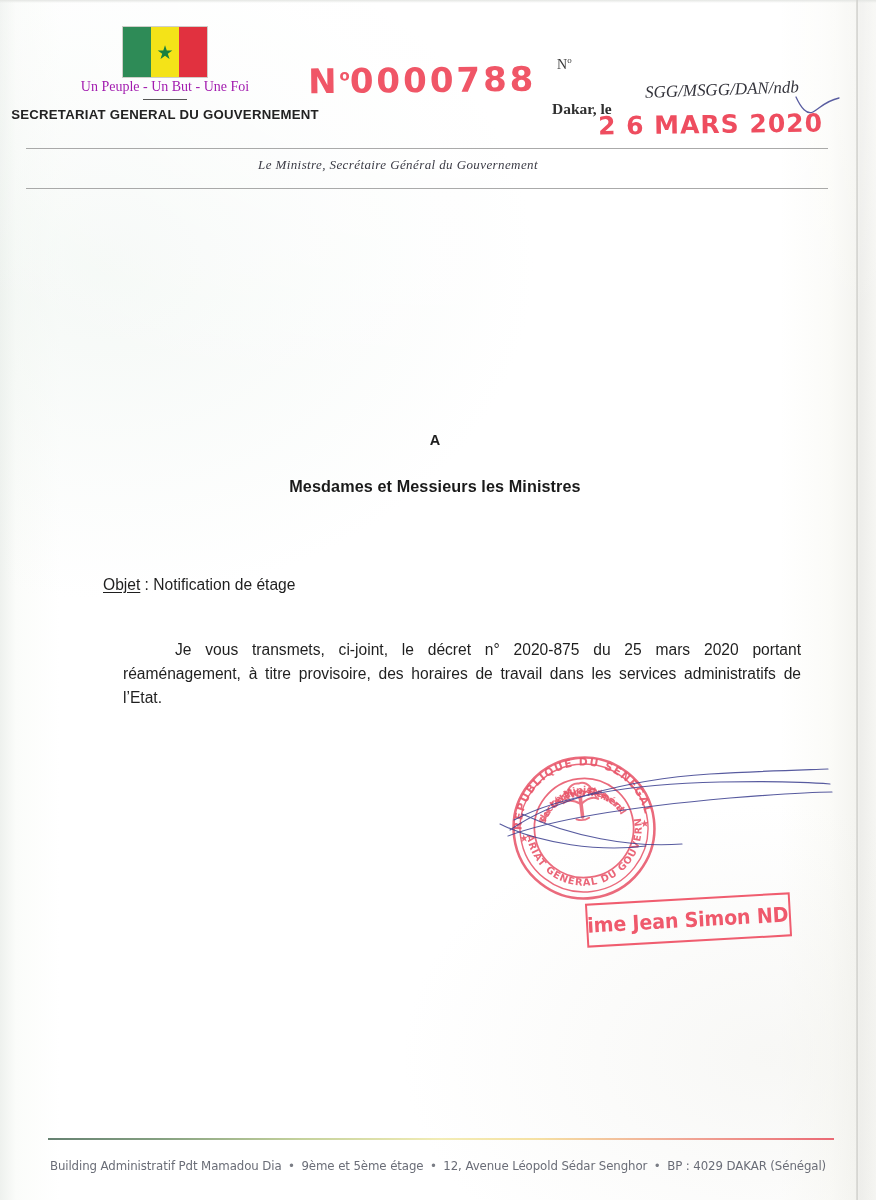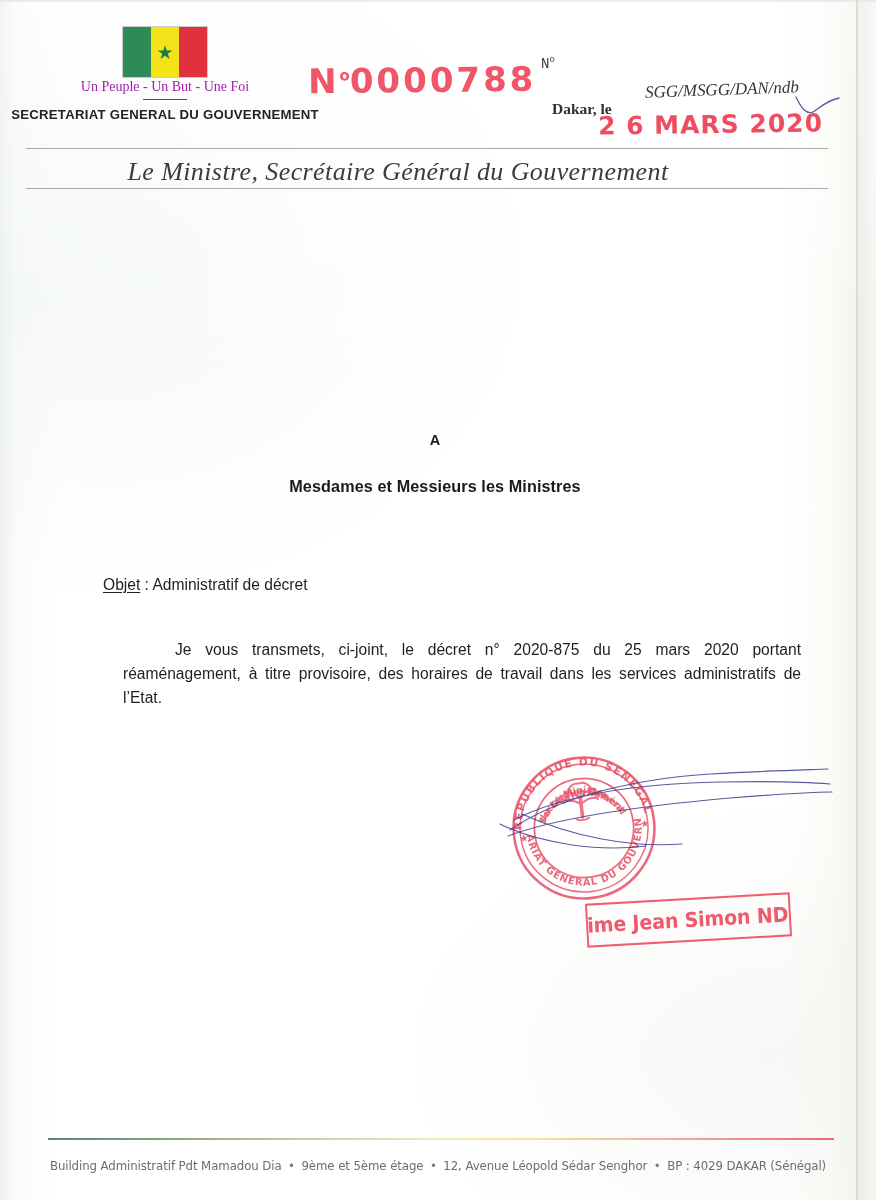"No" .no-label { font-family: Liberation Mono, monospace -> Liberation Serif, serif; left: 541px -> 557px }
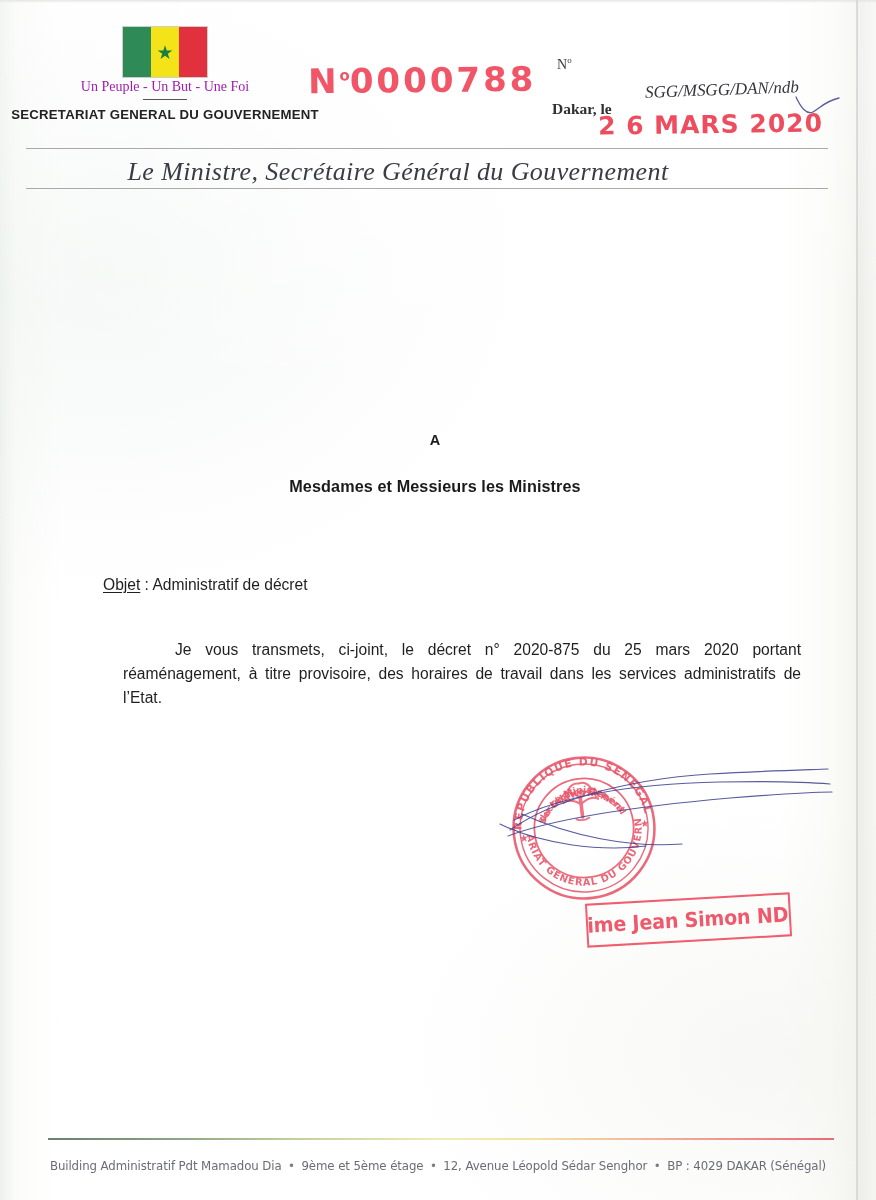"Le Ministre, Secrétaire Général du" .script-title { font-size: 26px -> 13px }
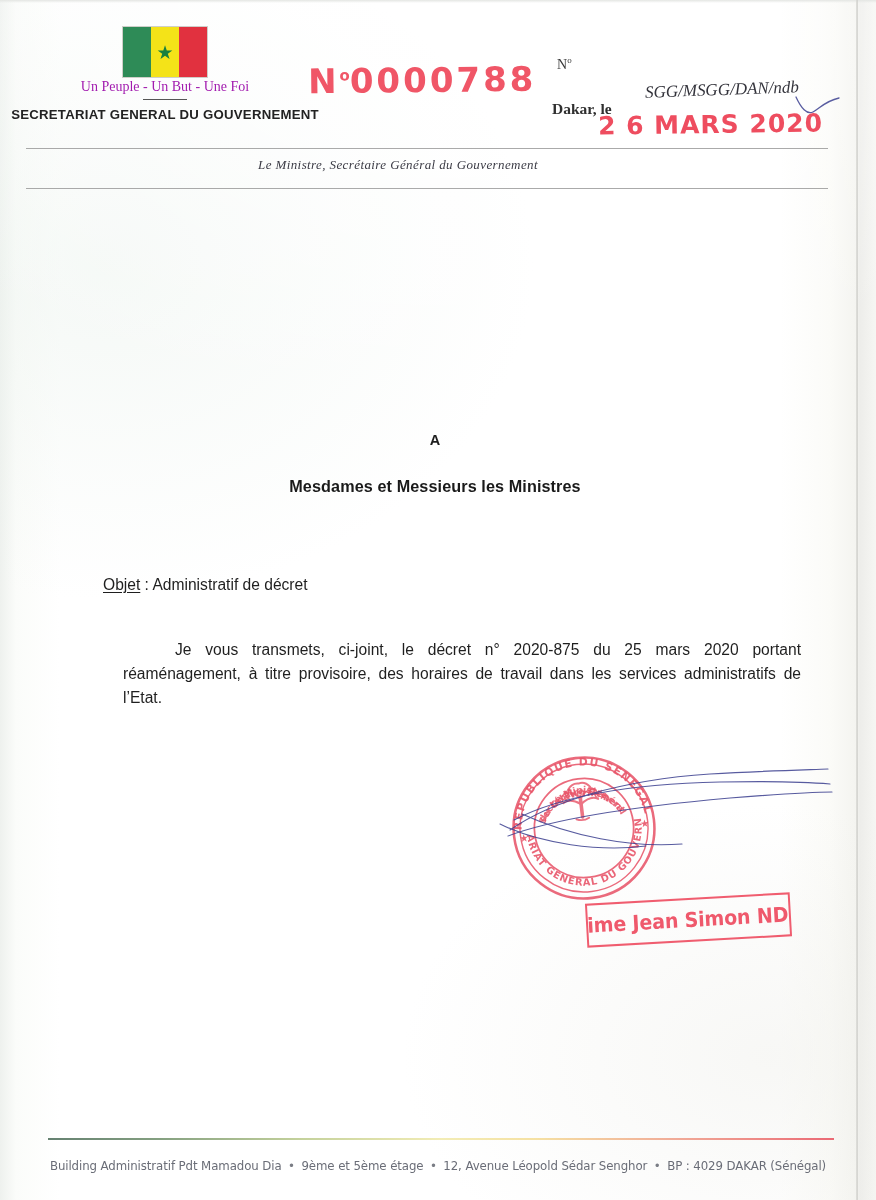"Administratif de décret" span { text: Administratif de décret -> Notification de étage }
